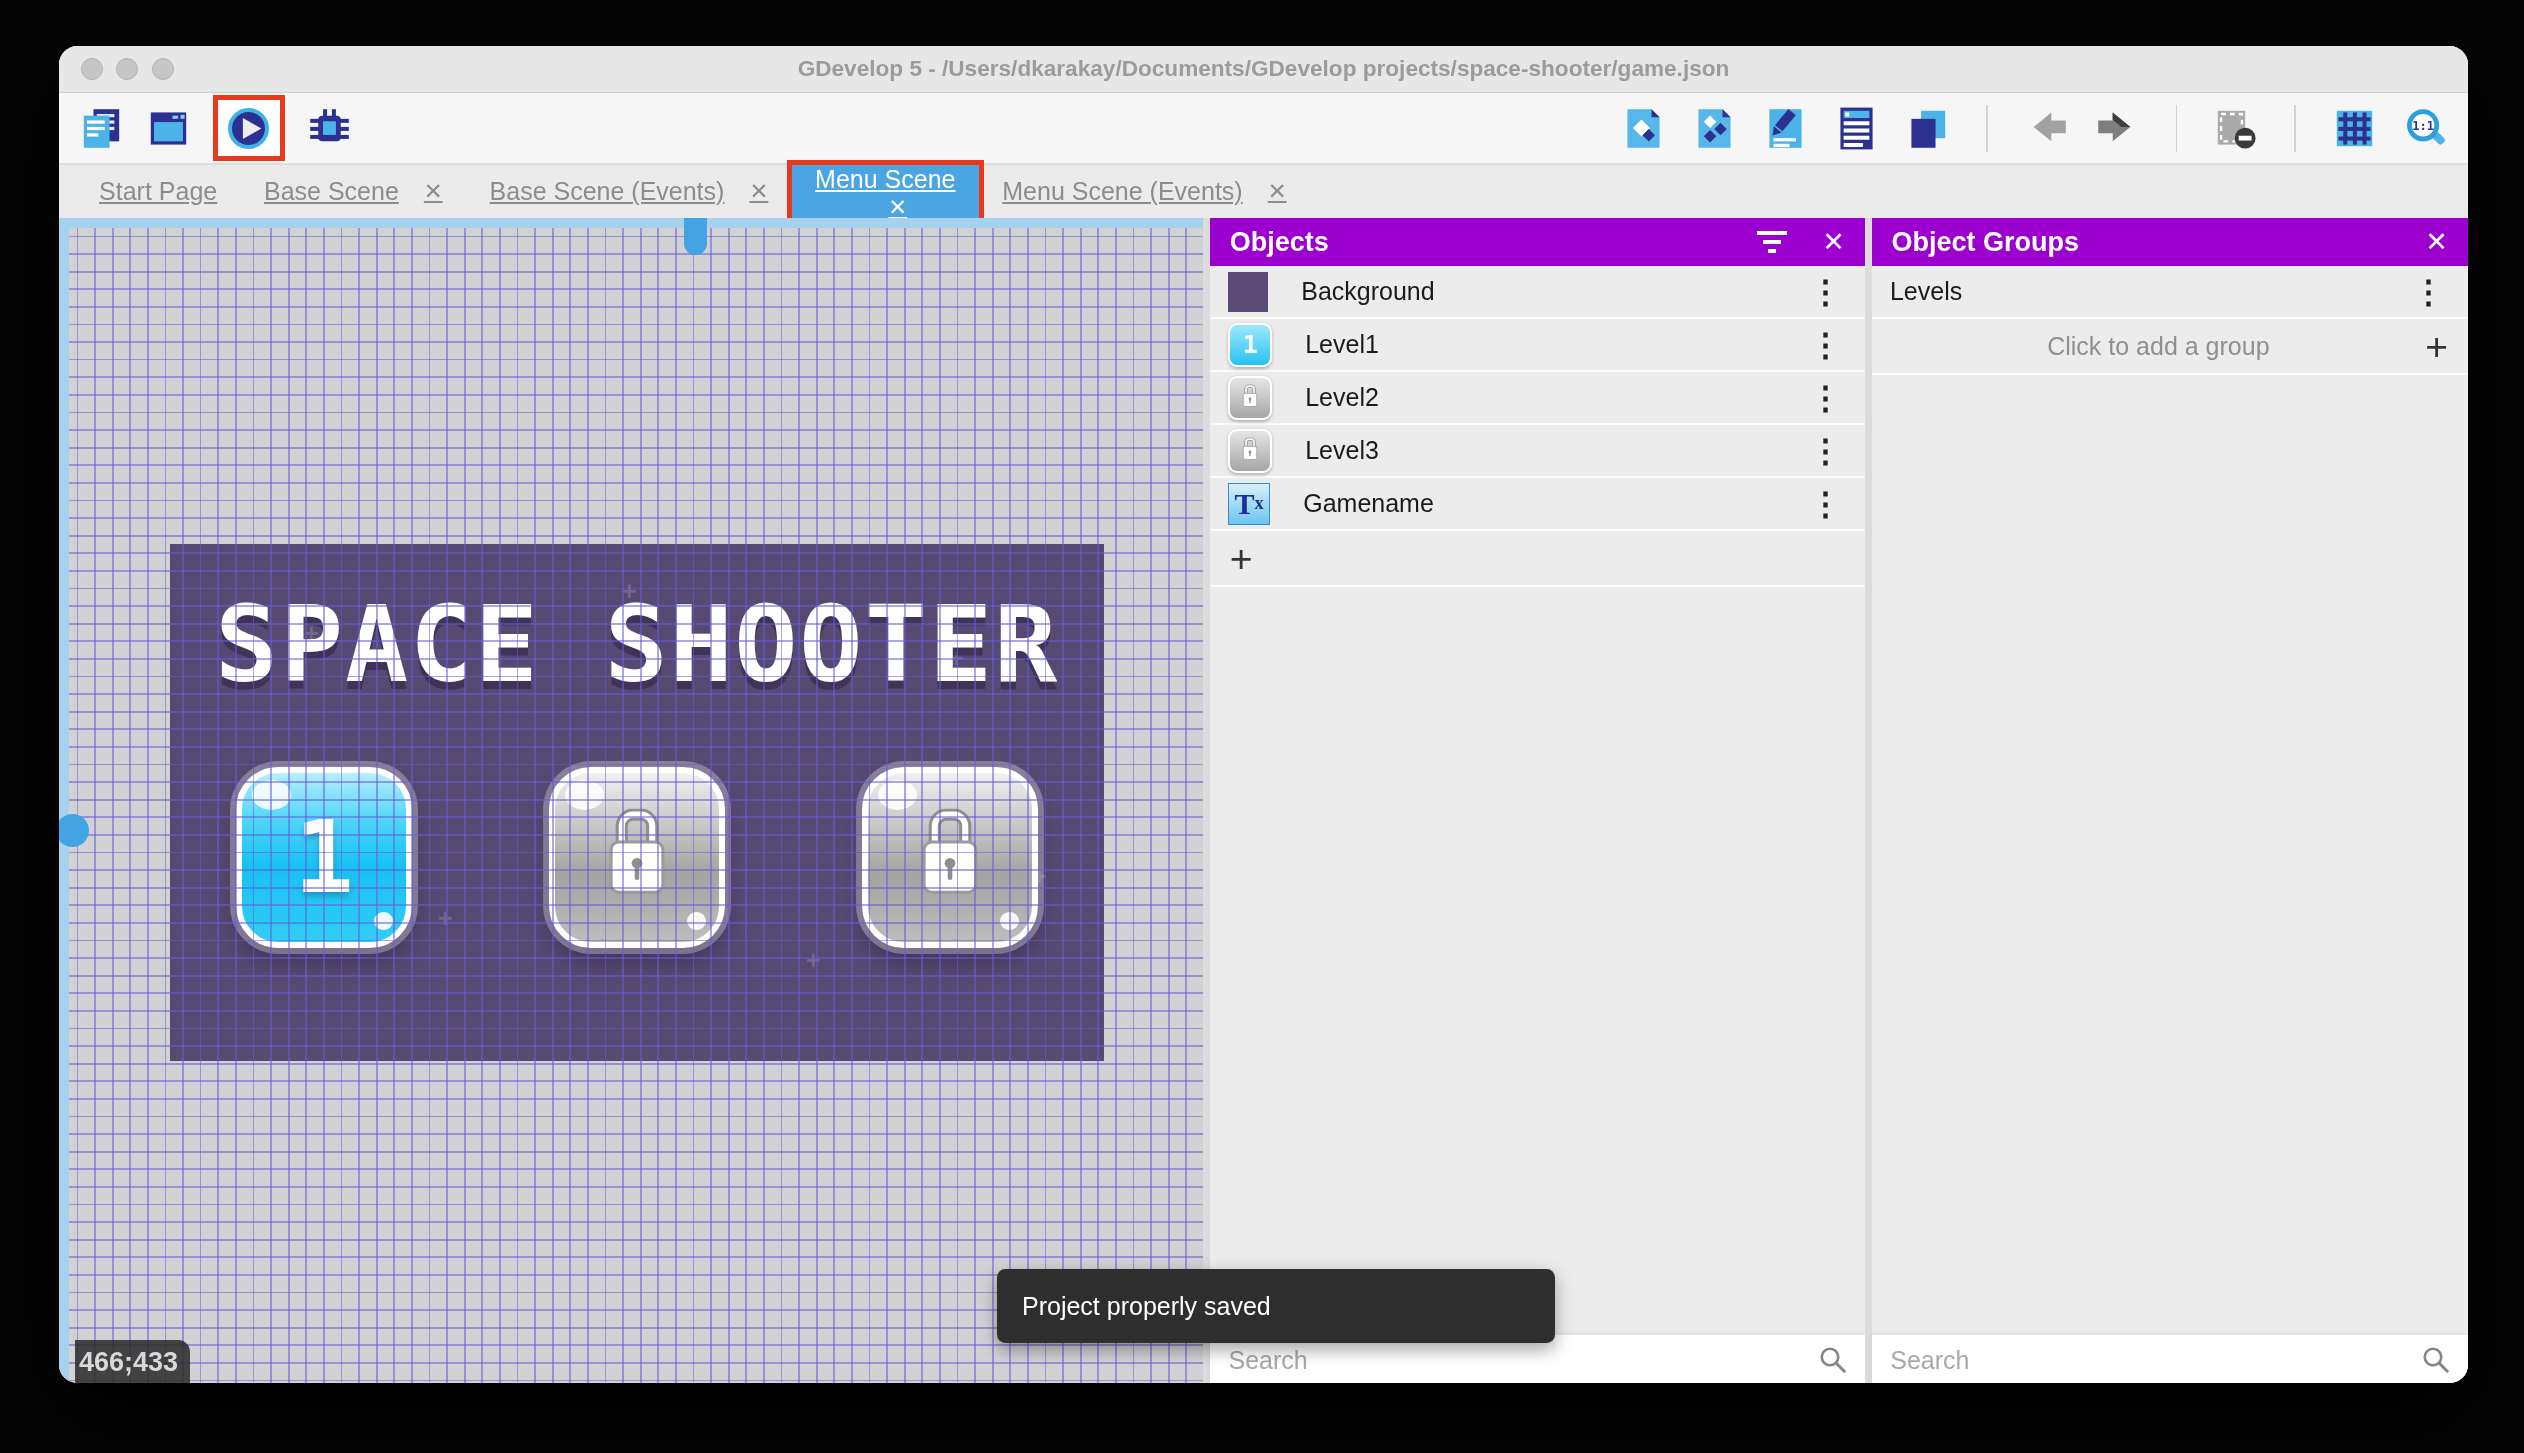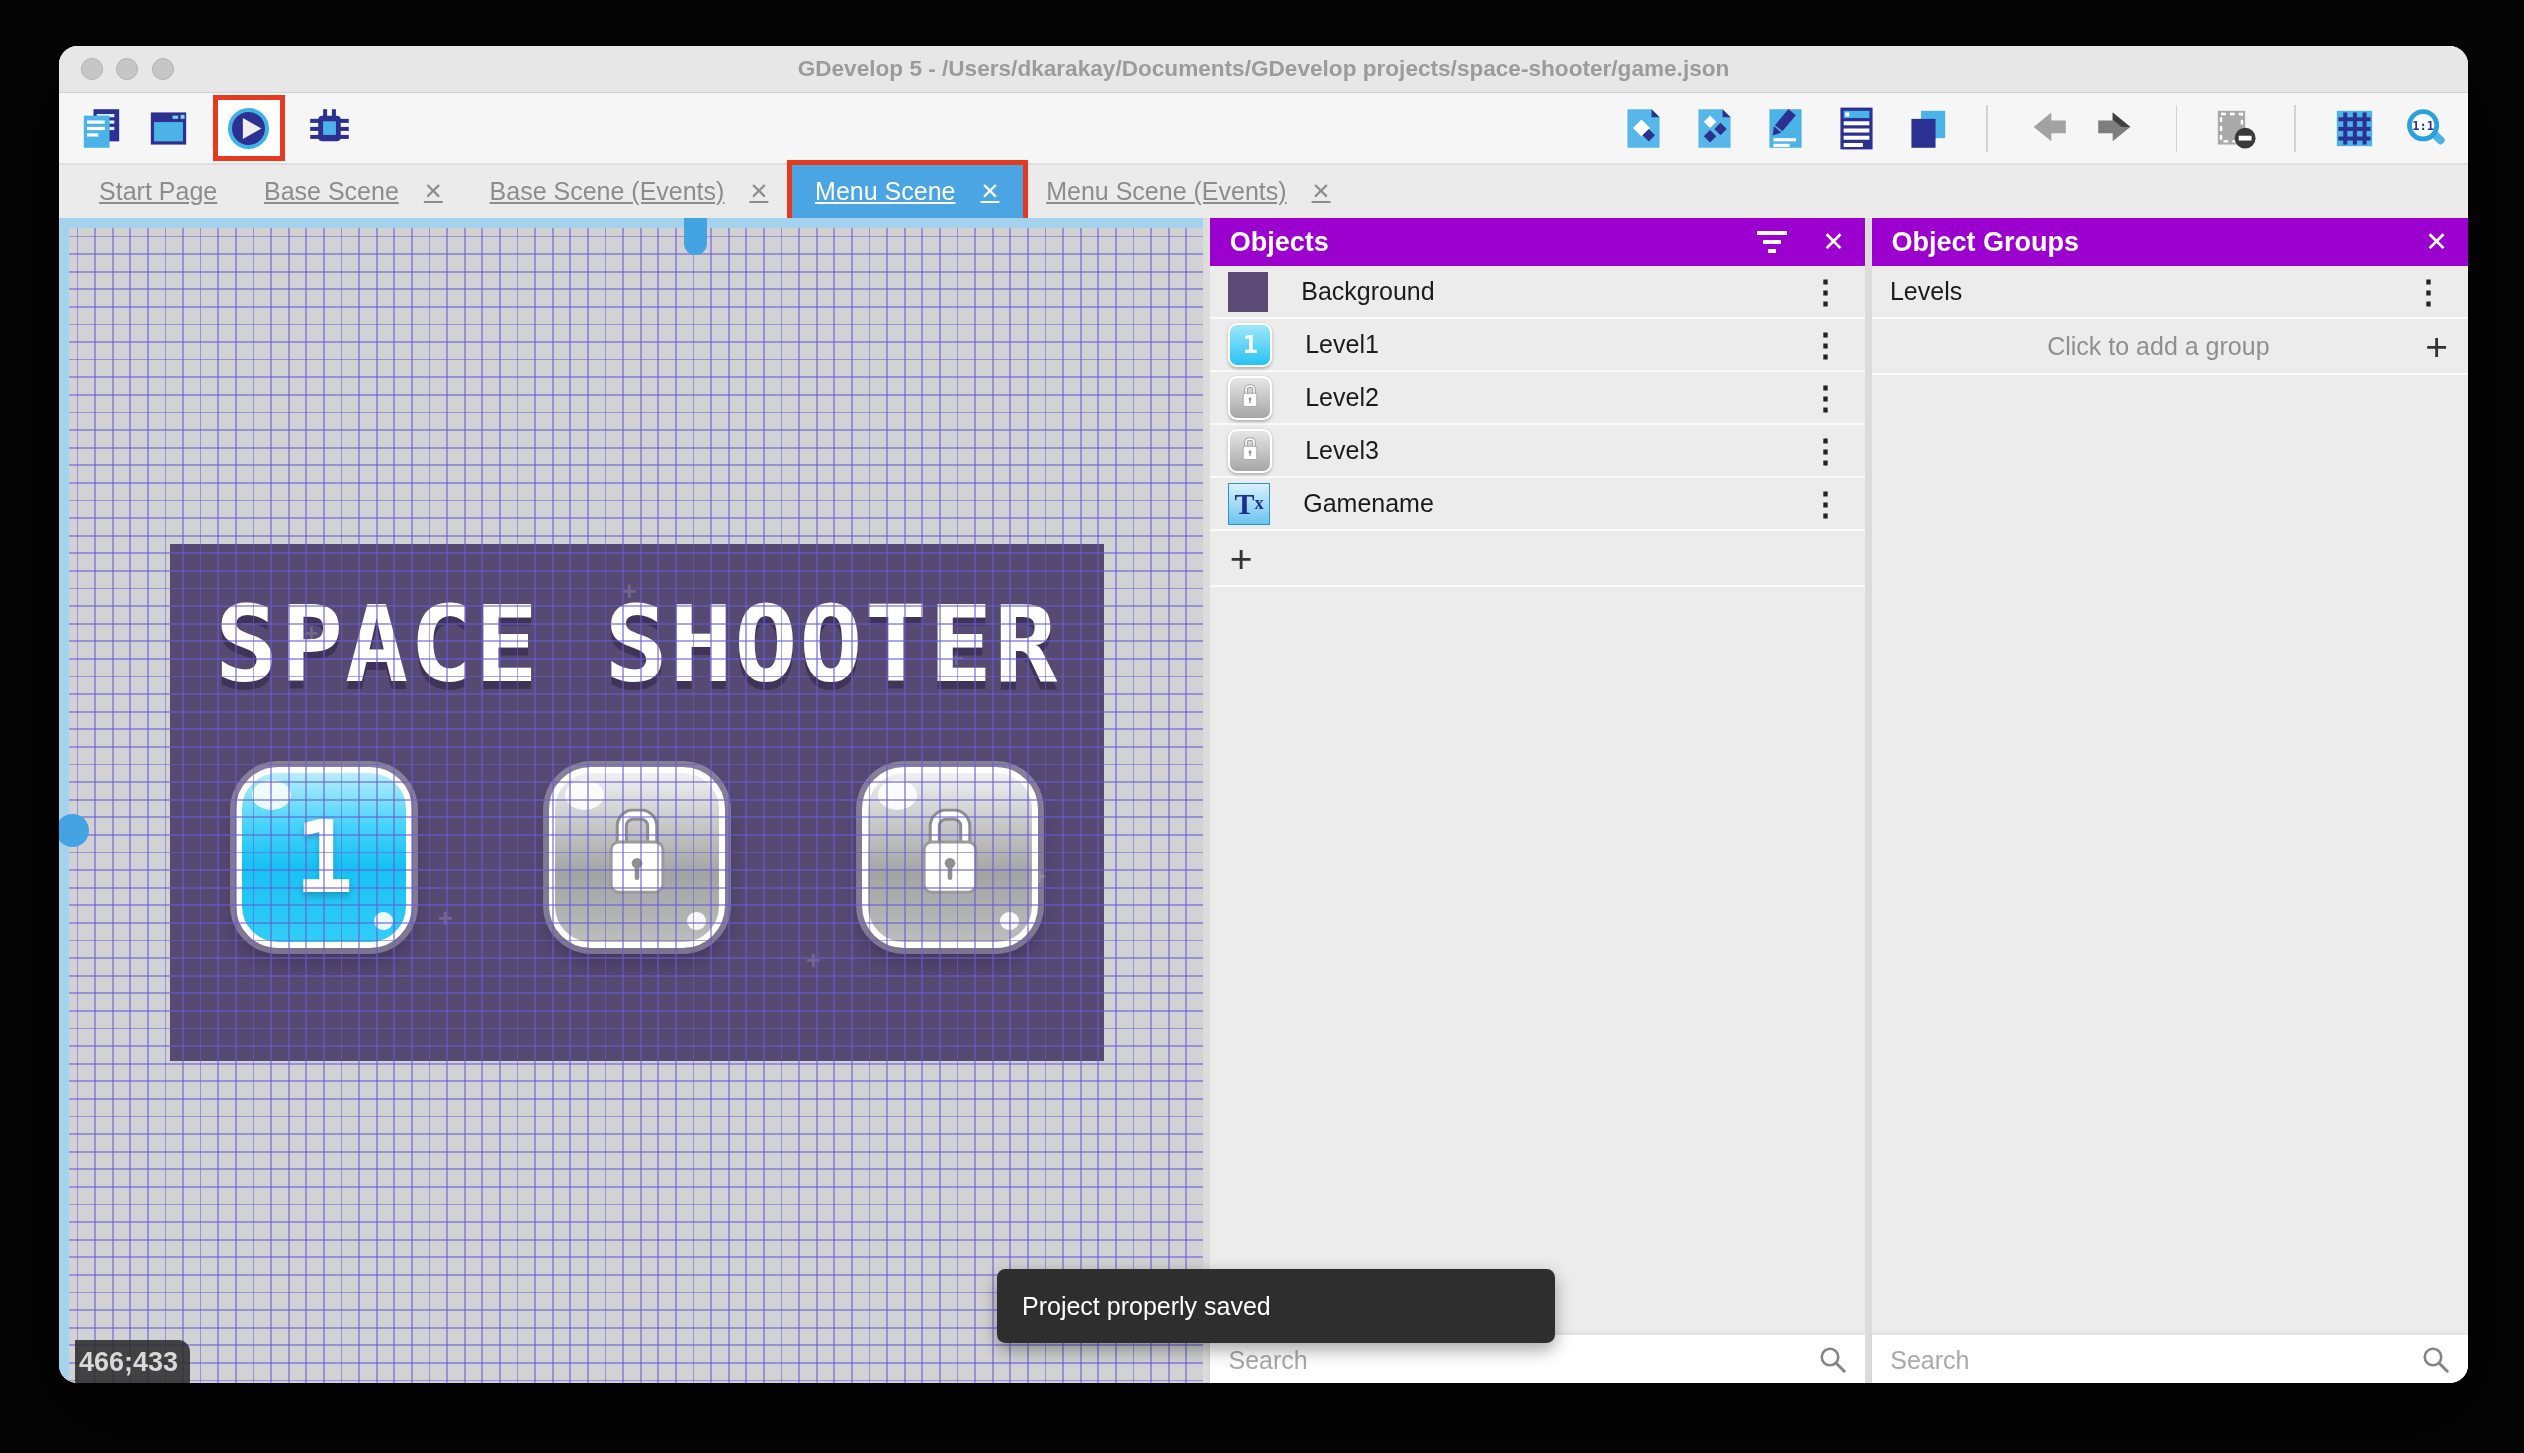"Menu Scene" .tab.active { flex-direction: none -> column }
